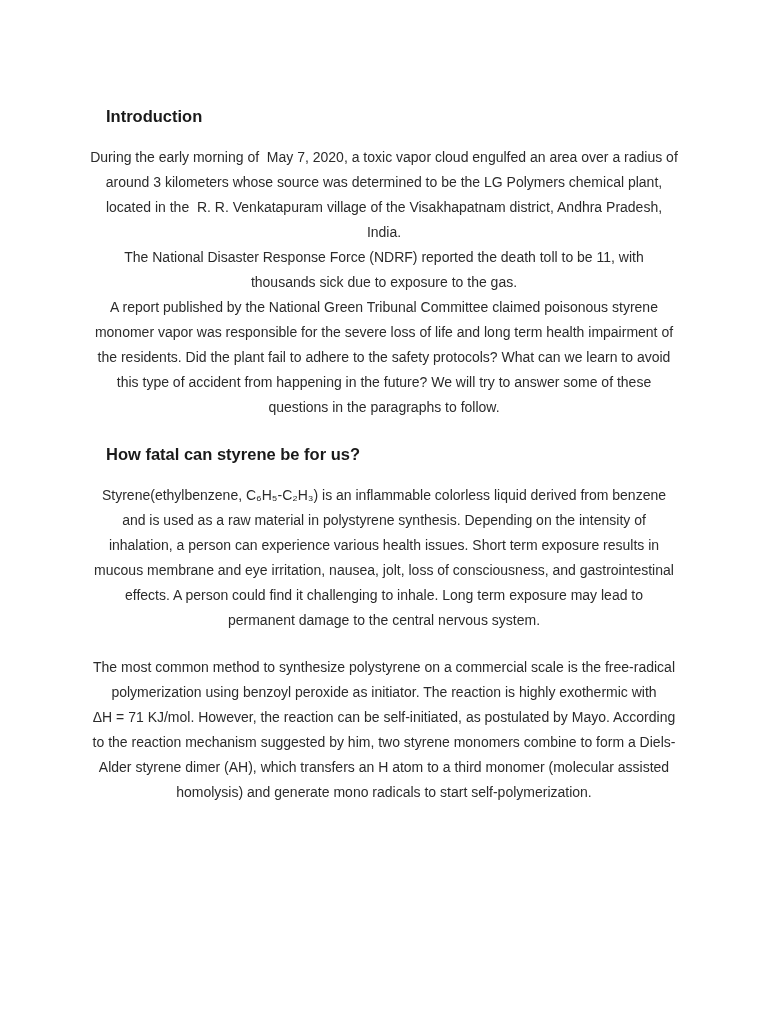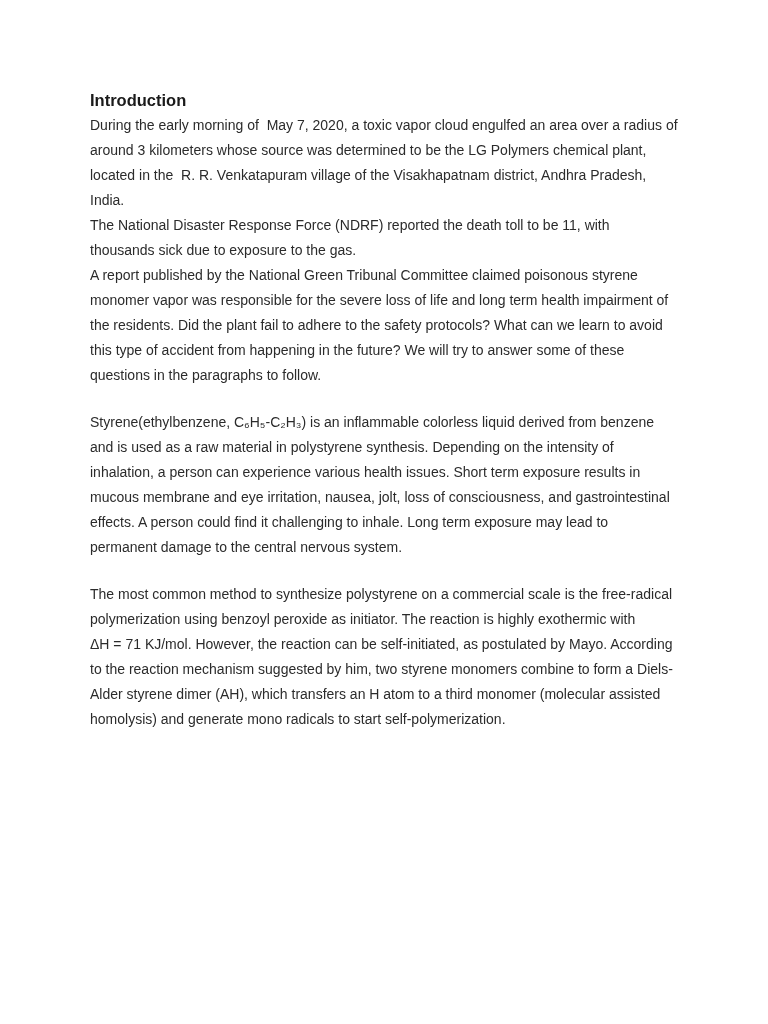"Introduction" .doc-heading { margin: 0 -> 16px }
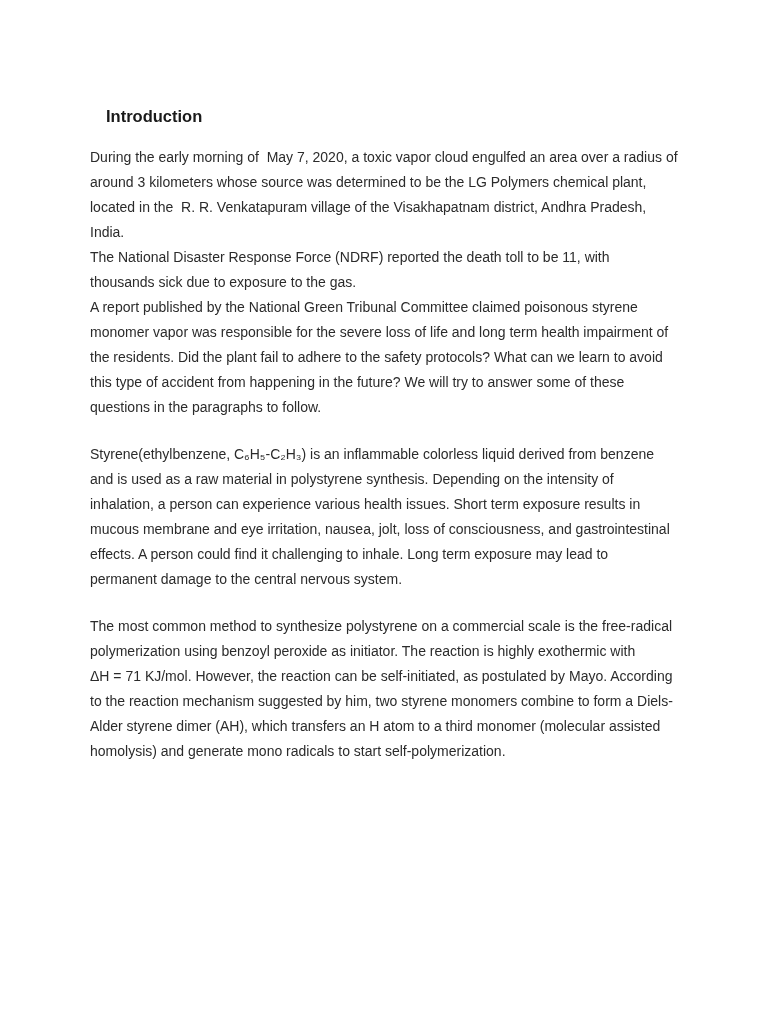"During the early morning of" .doc-para { text-align: none -> center }
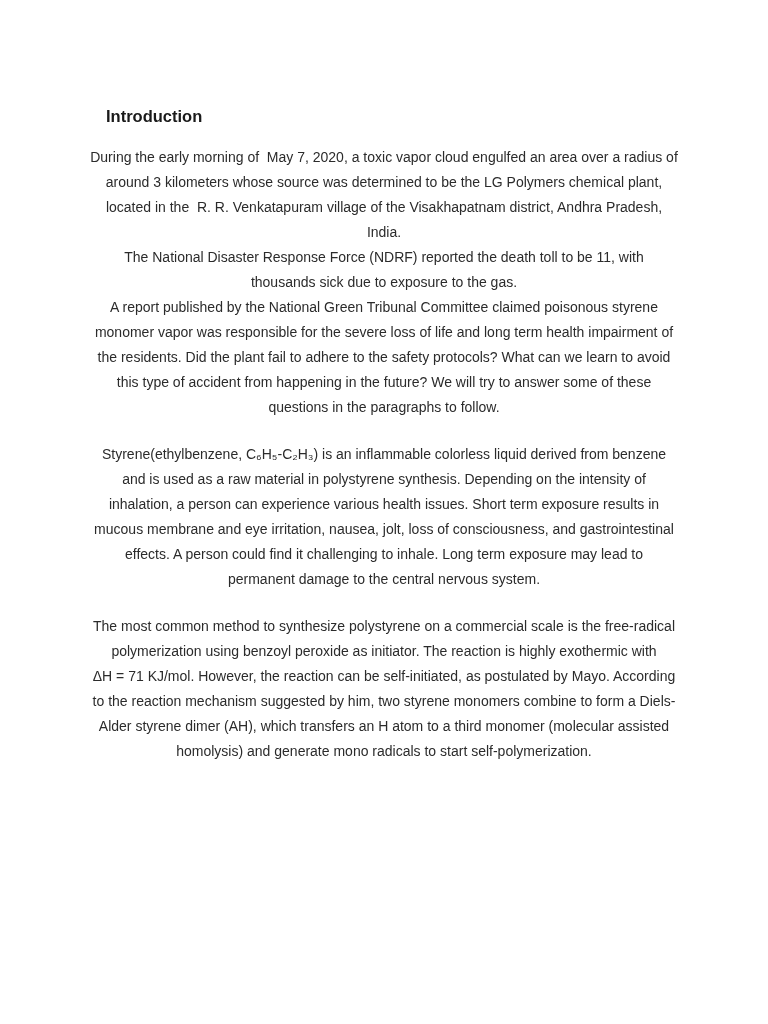"How fatal can styrene be" h2.doc-heading { html: none -> <h2>How fatal can styrene be for us?</h2> }
